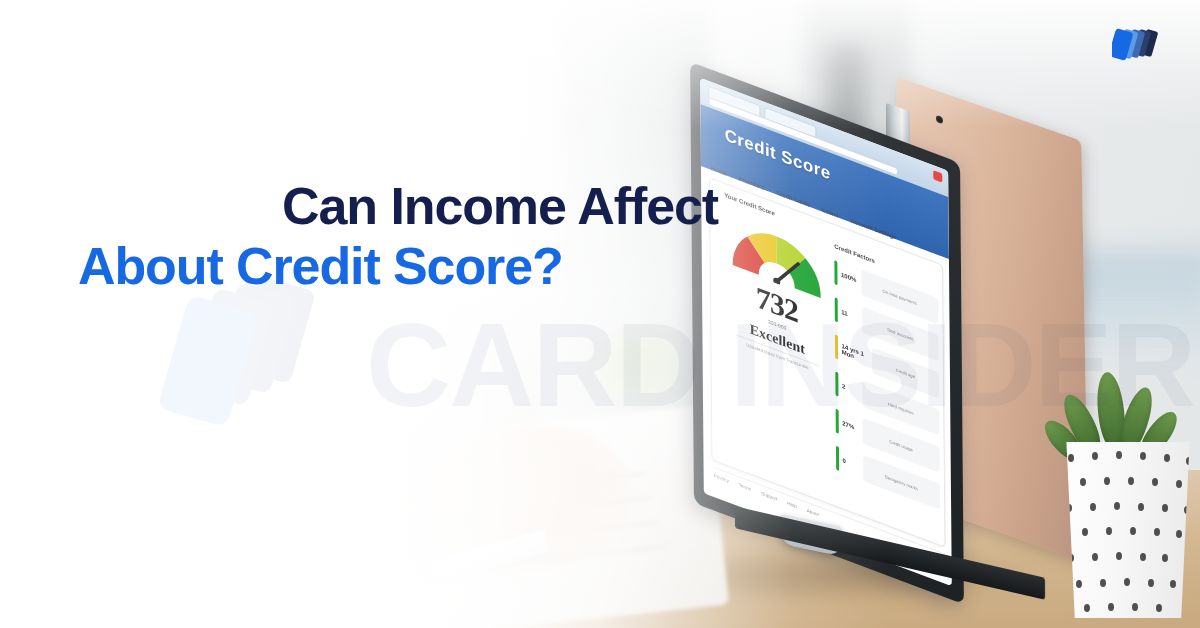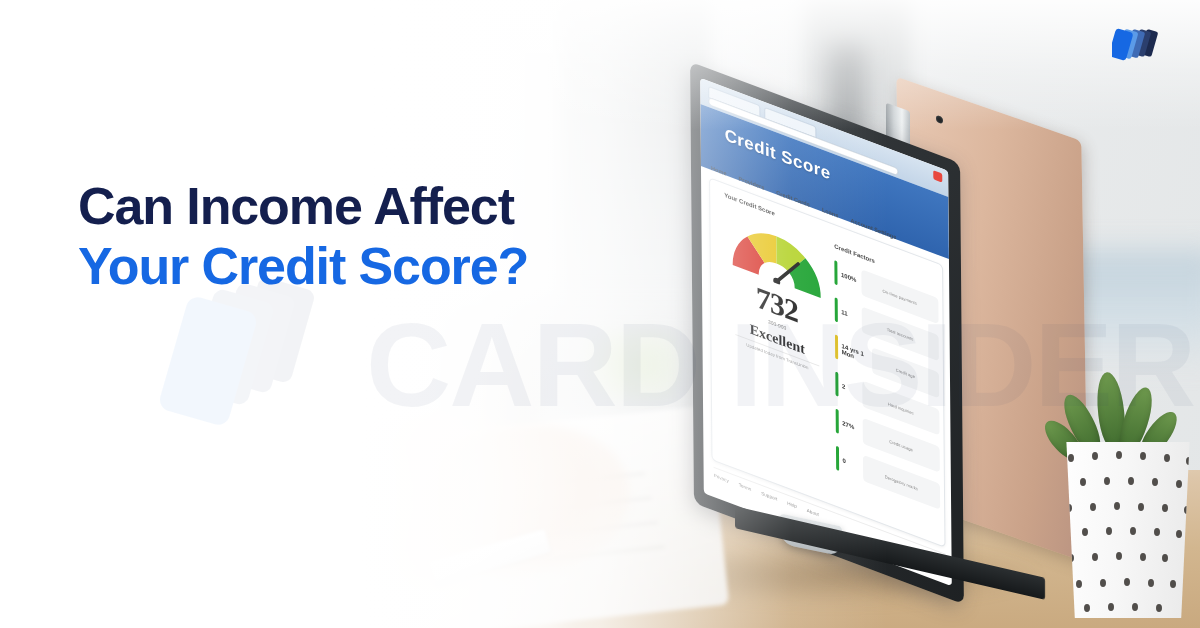"Can Income Affect" .hl1 { text-align: none -> right }
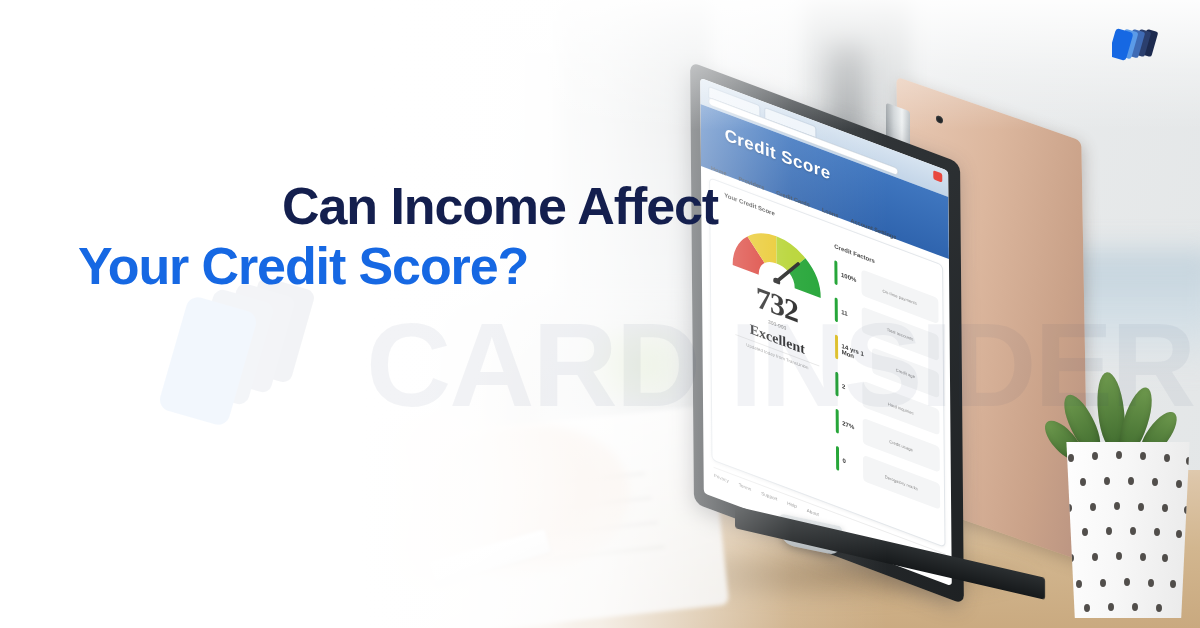"Your Credit Score?" div.hl-line { text: Your -> About }
